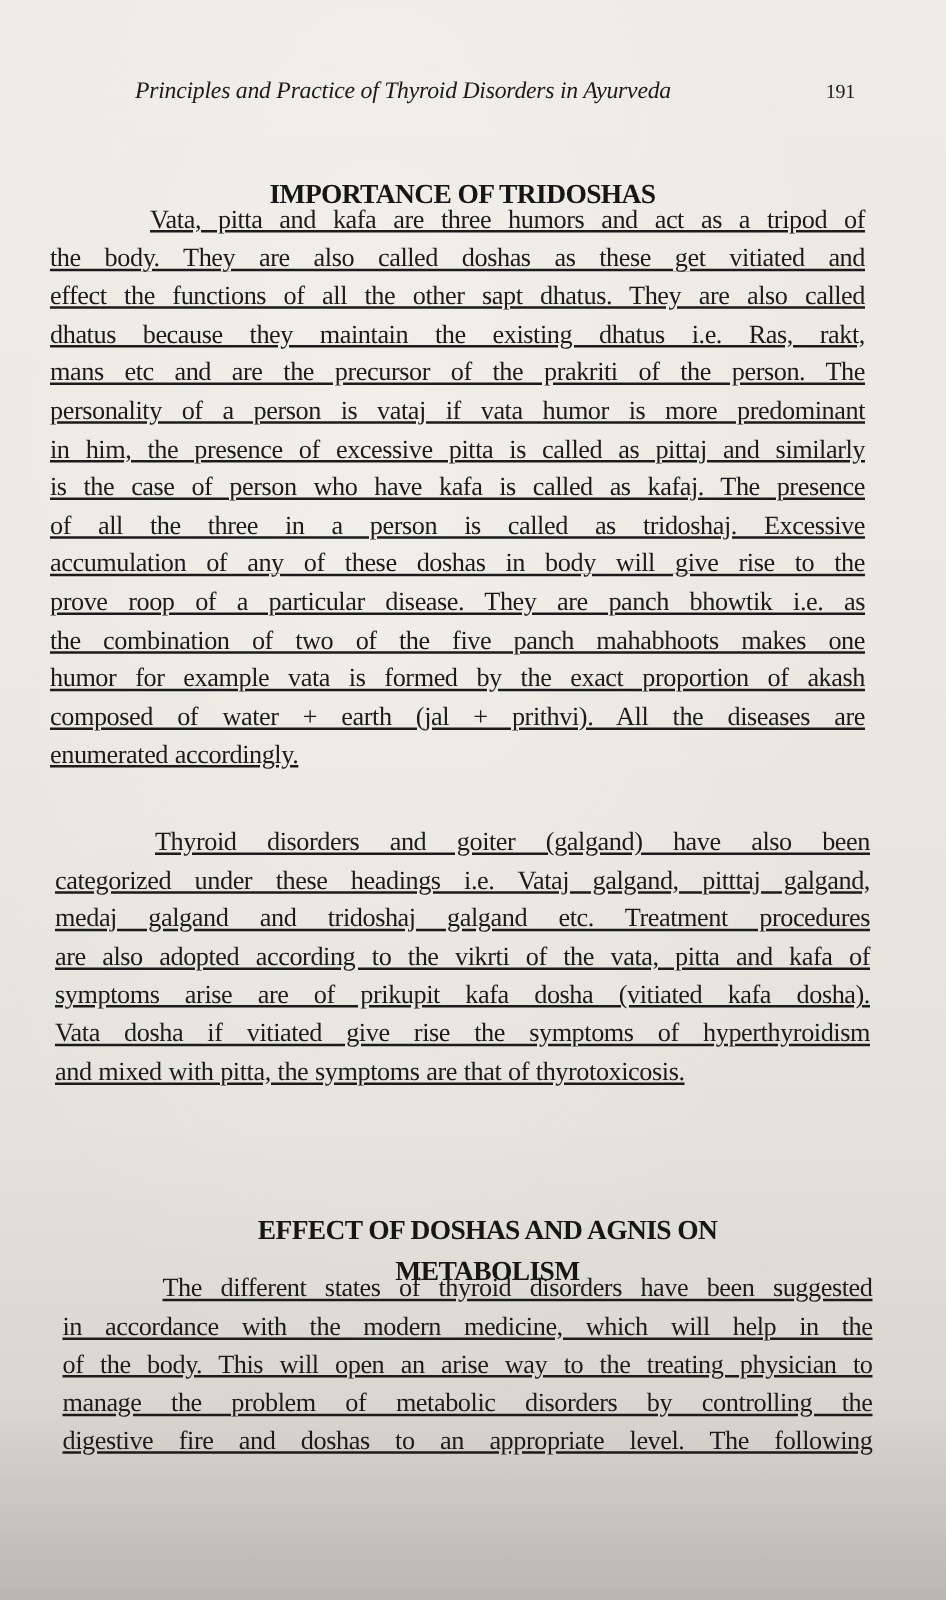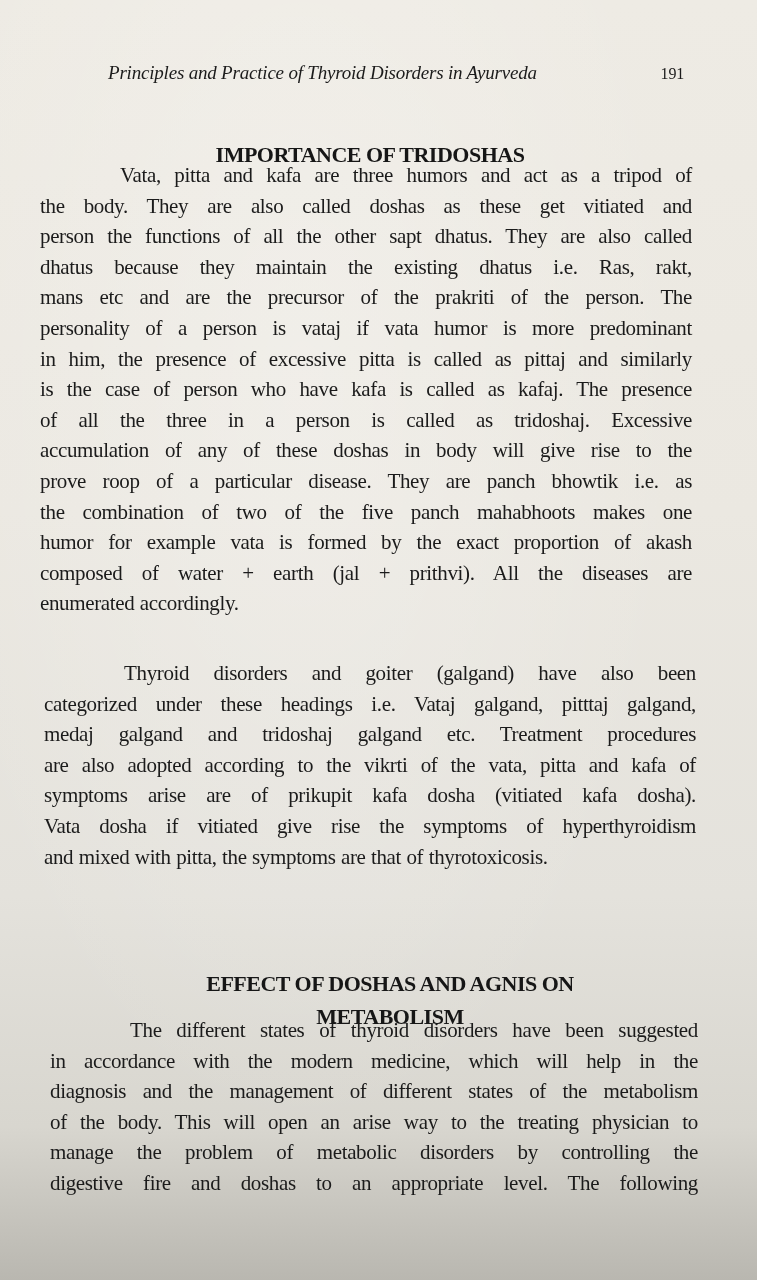"Vata, pitta and kafa are" .para .line { text-decoration: none -> underline }
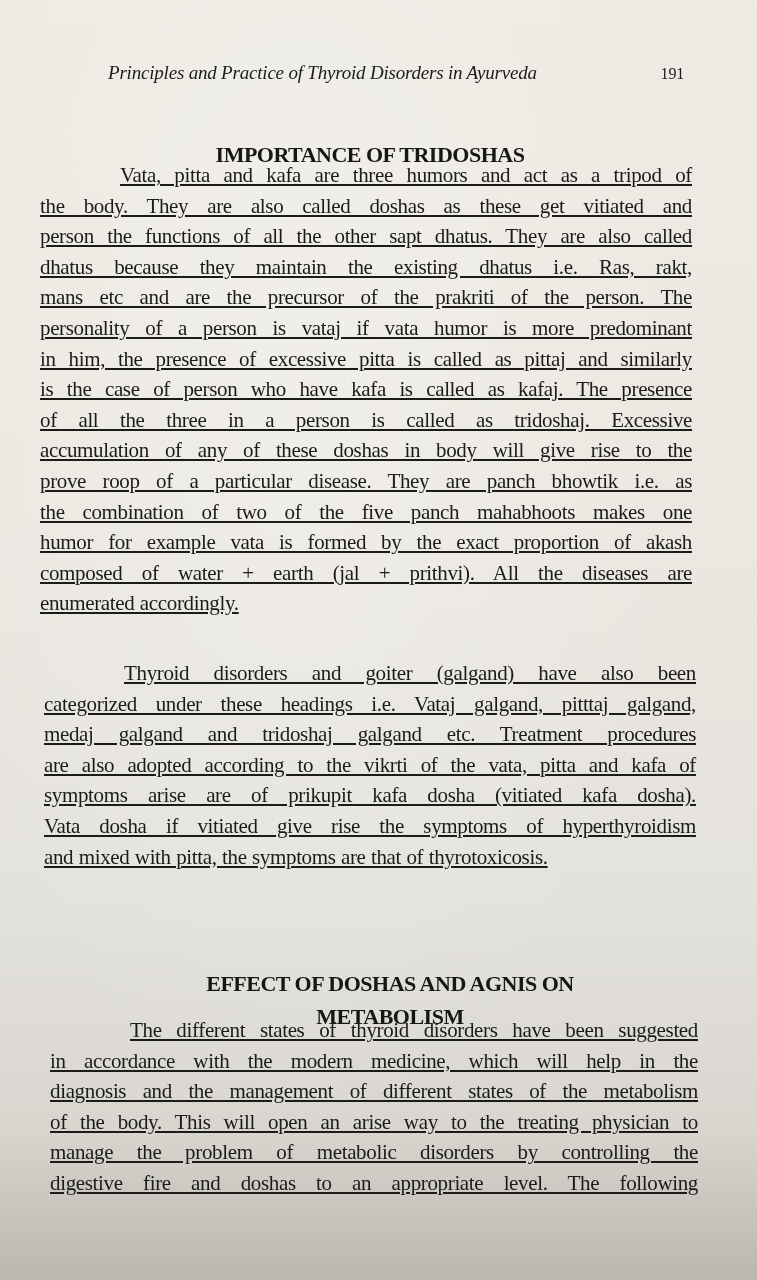"person the functions of all" span.line { text: person -> effect }
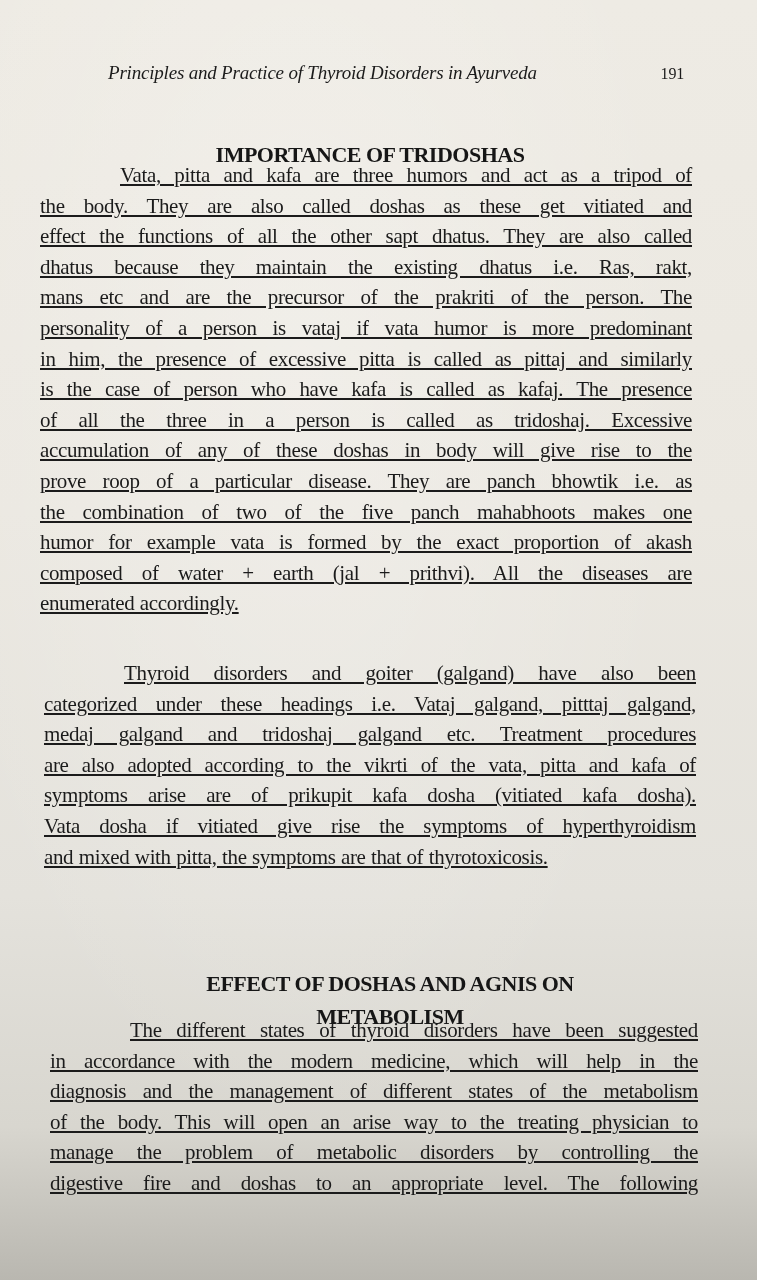"diagnosis and the management of" span.line { html: <span>diagnosis and the management of different states of the metabolism</span> -> none }
